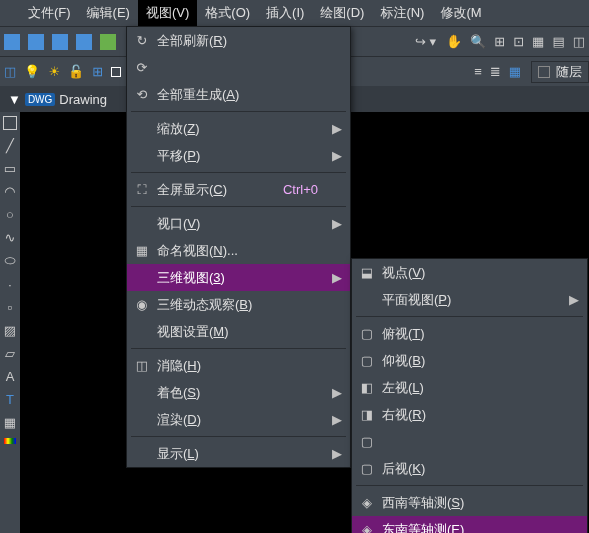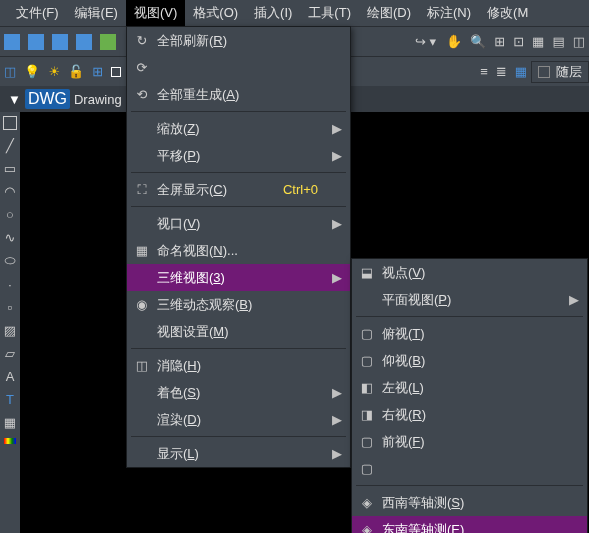"文件(F)" .menubar { padding: 0 8px -> 0 20px }
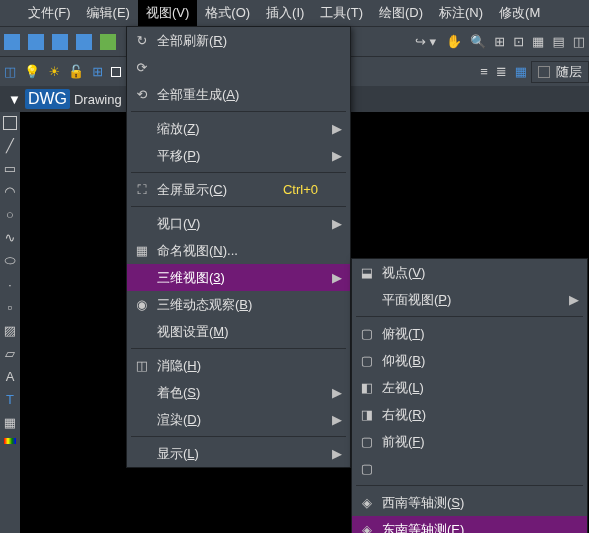"工具(T)" div.mi { html: <div>工具(T)</div> -> none }
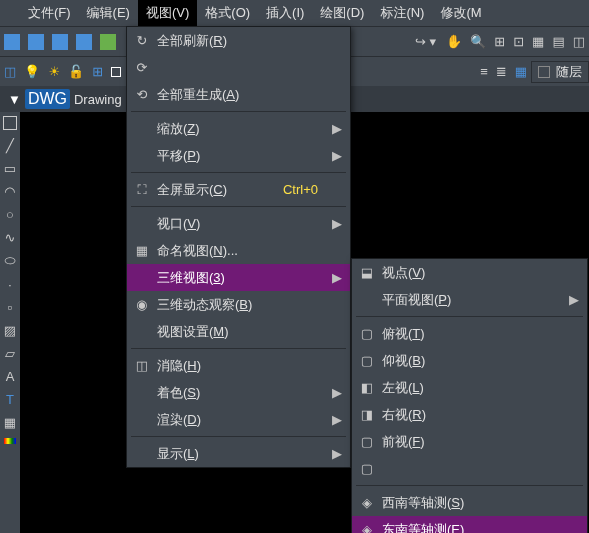"随层" .layercombo { margin-left: none -> 6px }
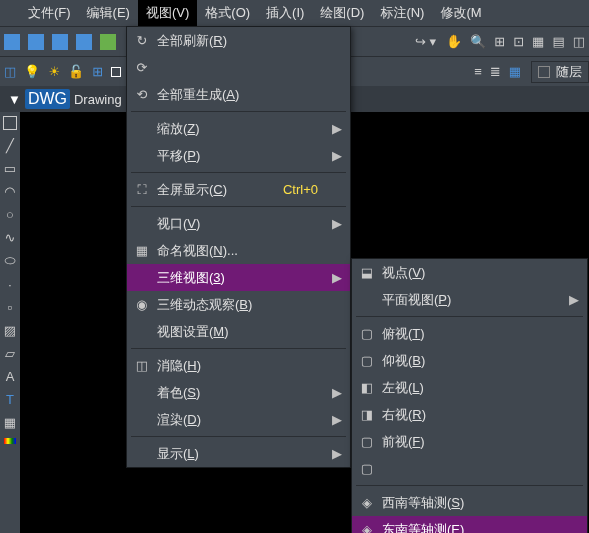"DWG" .tabrow .doc { font-size: 16px -> 10px }
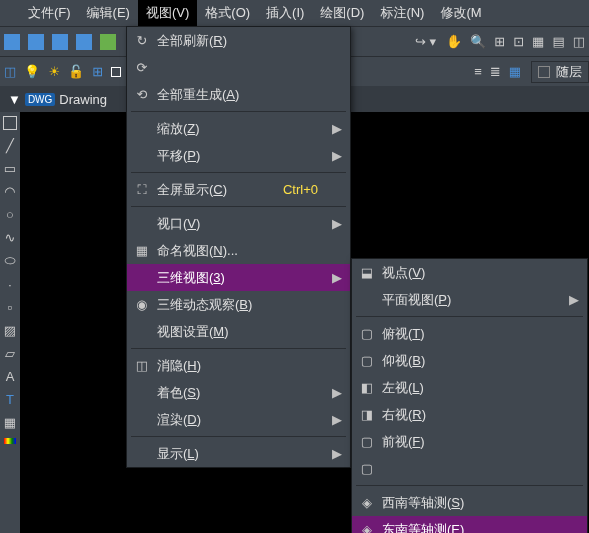"Ctrl+0" .menu .accel { color: #fde047 -> #f0abfc }
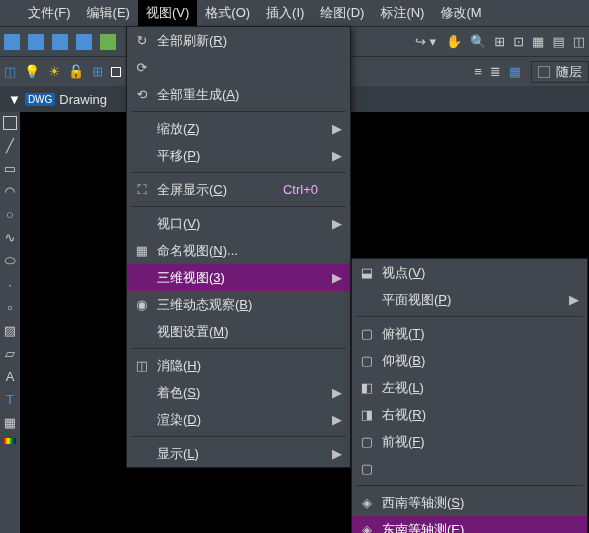"前视(F)" span.lbl { html: <span>前视(<span>F</span>)</span> -> none }
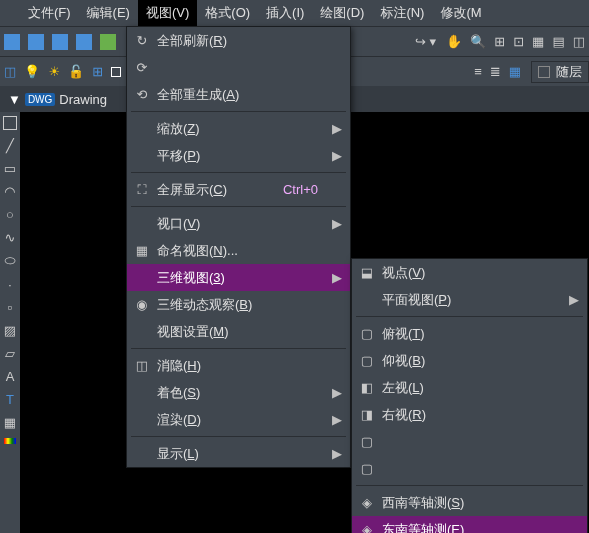"后视(K)" span.lbl { html: none -> <span>后视(<span>K</span>)</span> }
